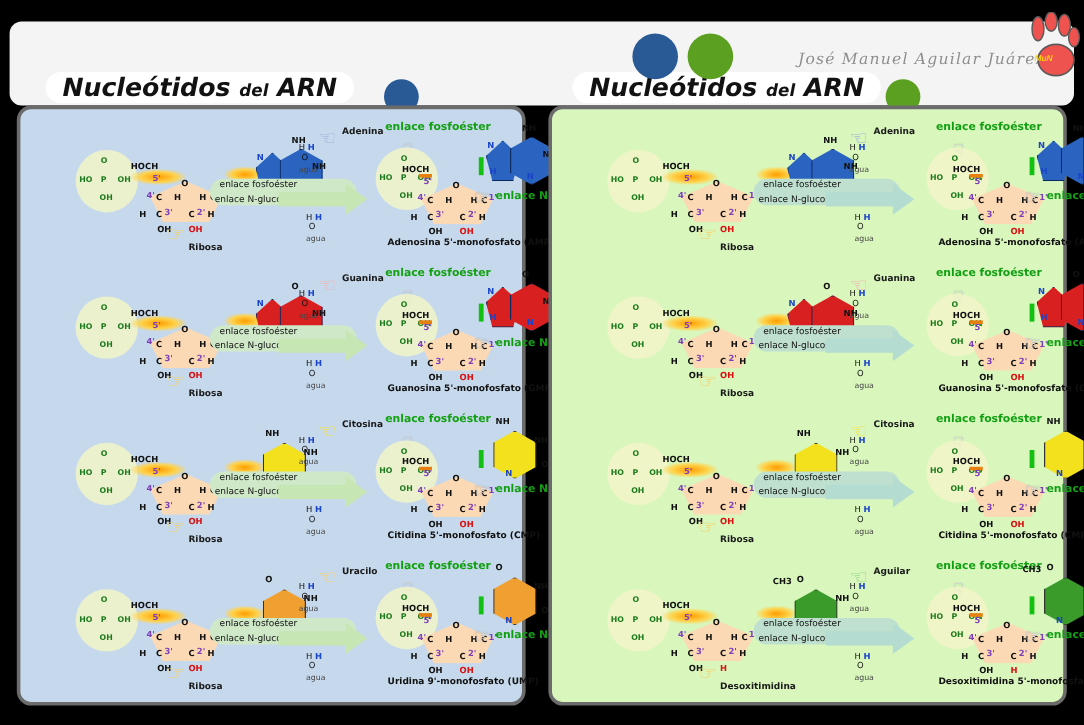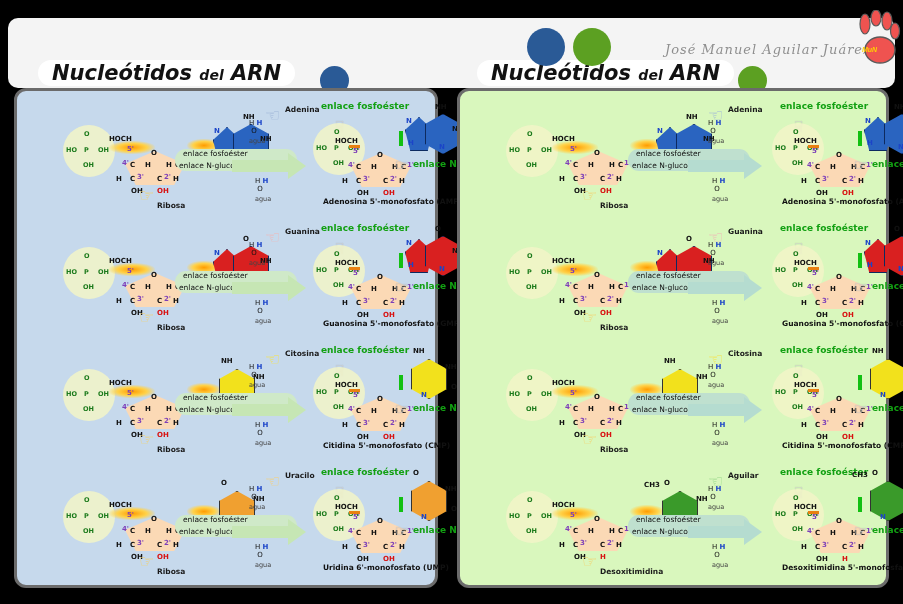"Uridina 6'-monofosfato (UMP)" div.prod-name { text: 6'-monofosfato -> 9'-monofosfato }
